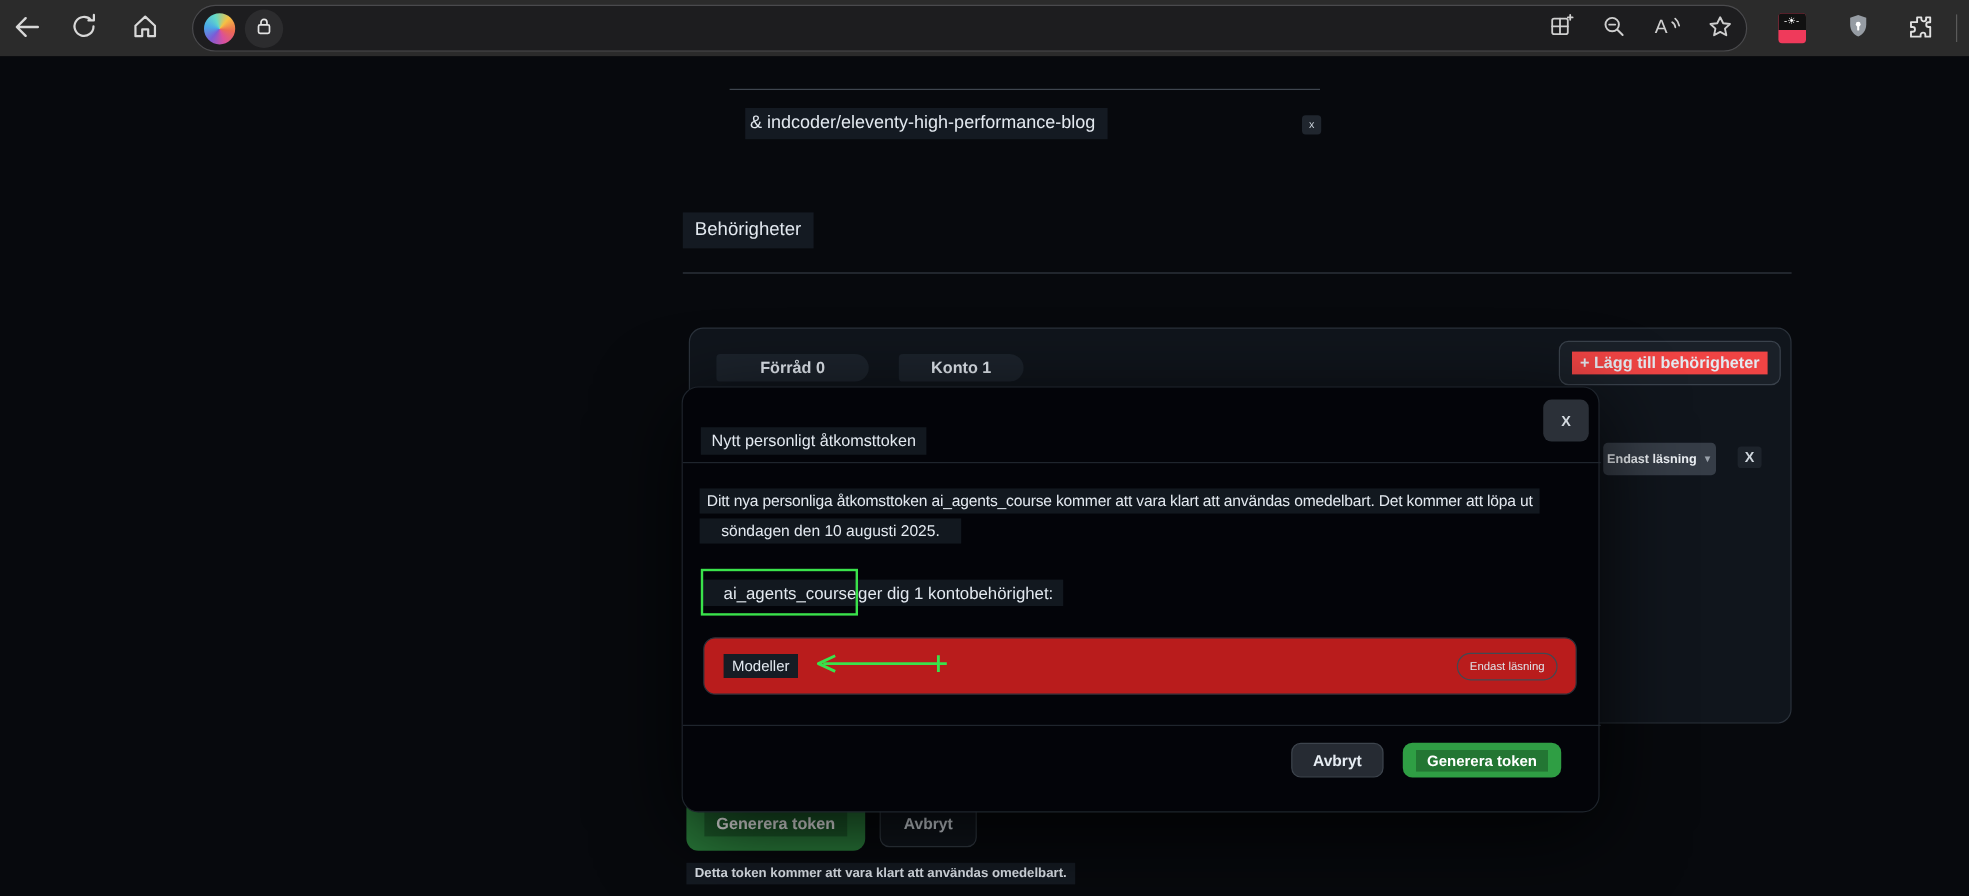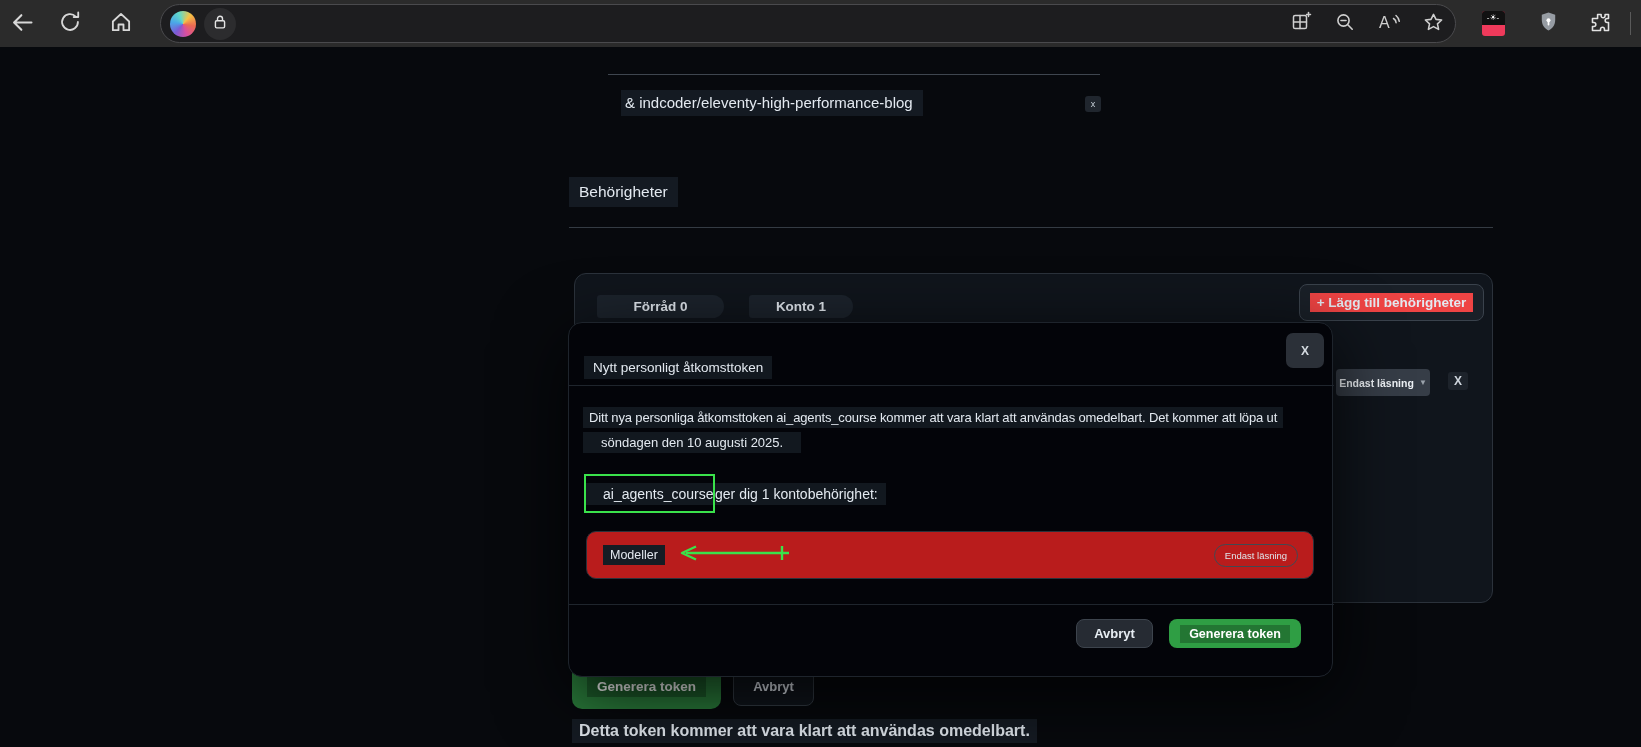"Detta token kommer att vara" span.abs { font-size: 16px -> 11px }
